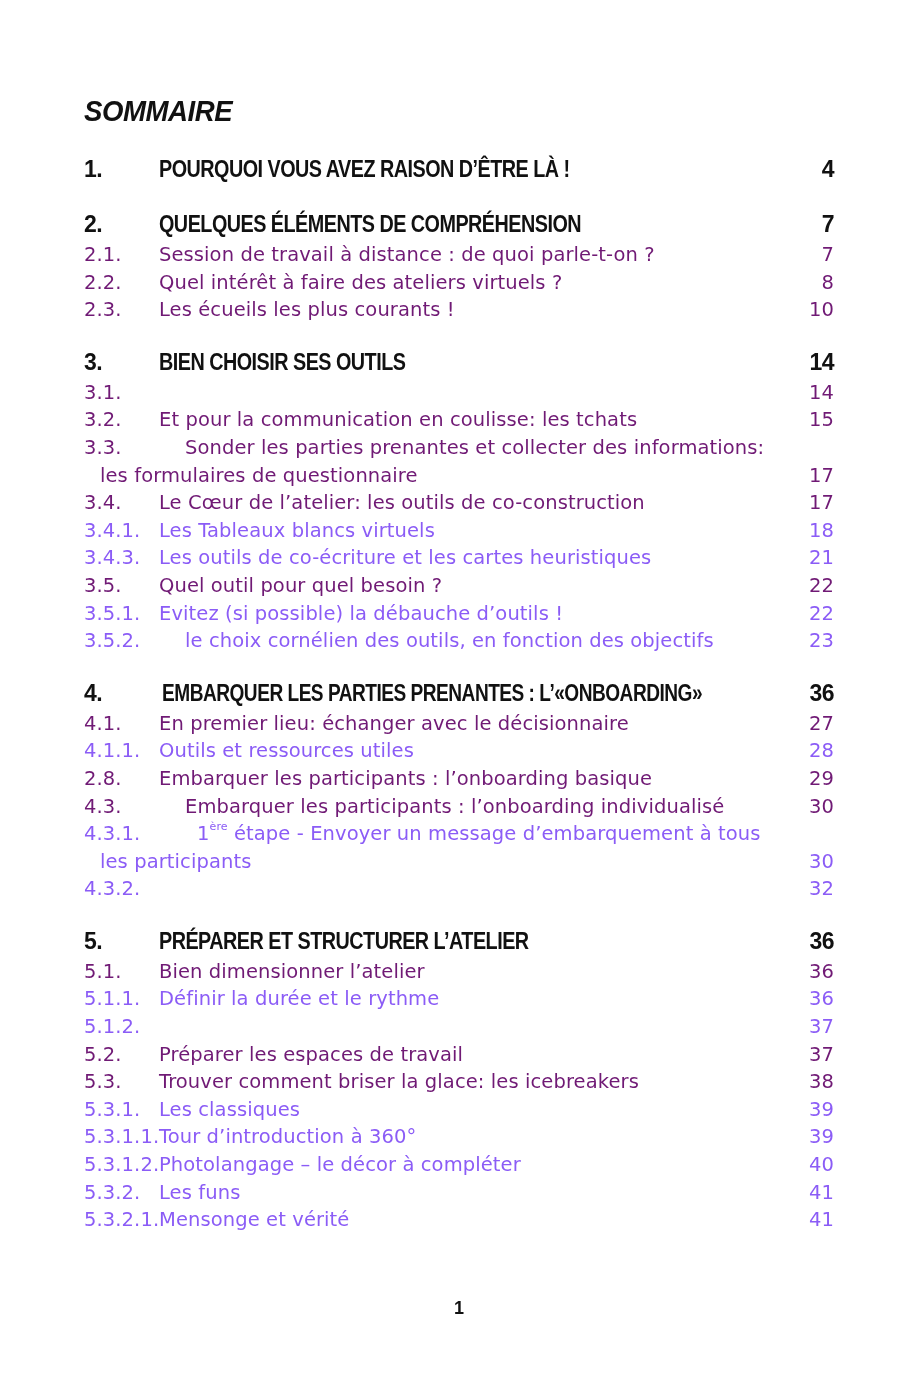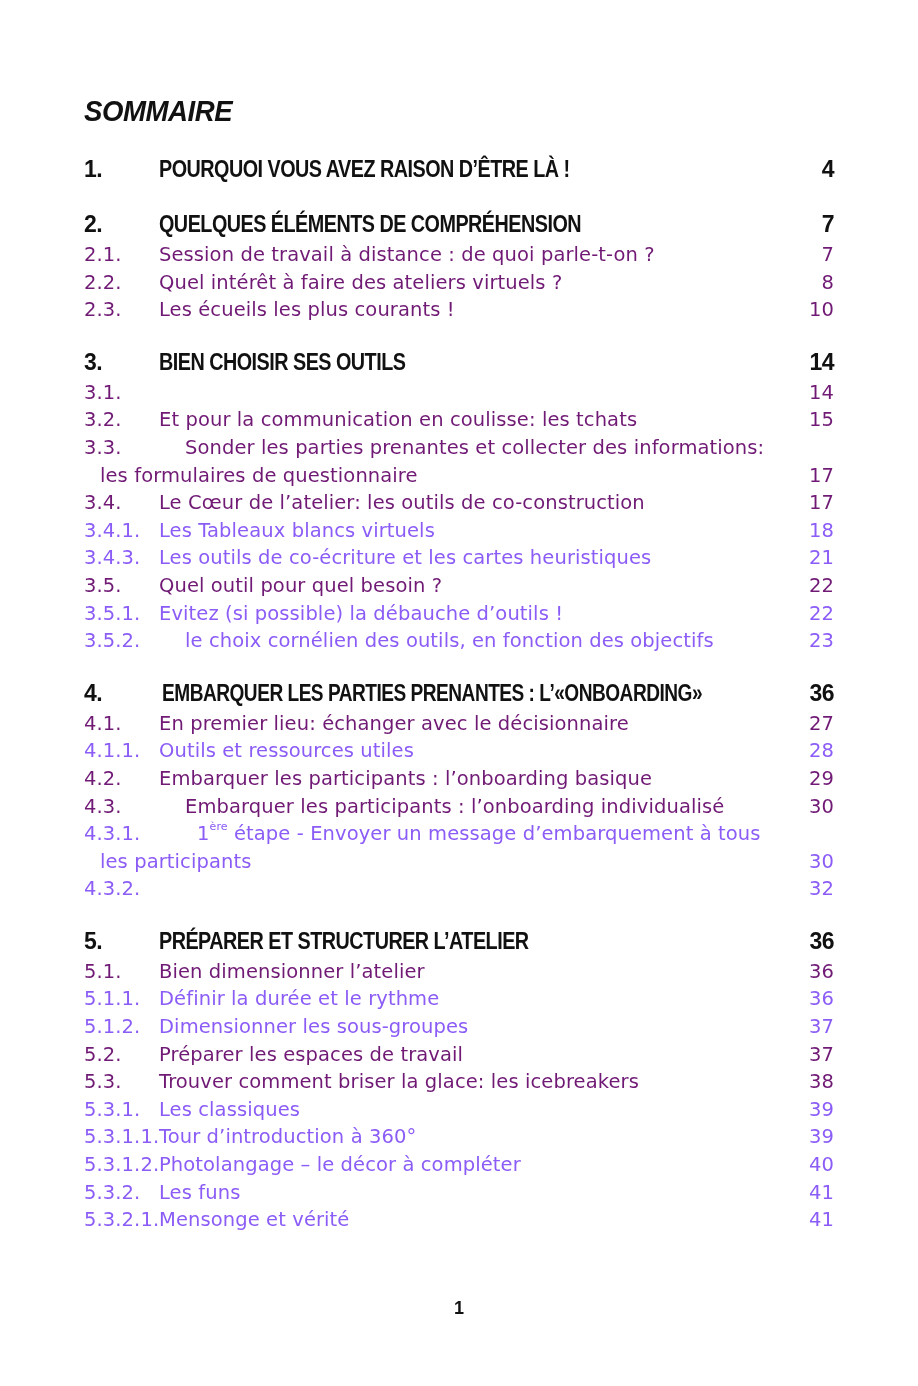"4.2." span.num { text: 4.2 -> 2.8 }
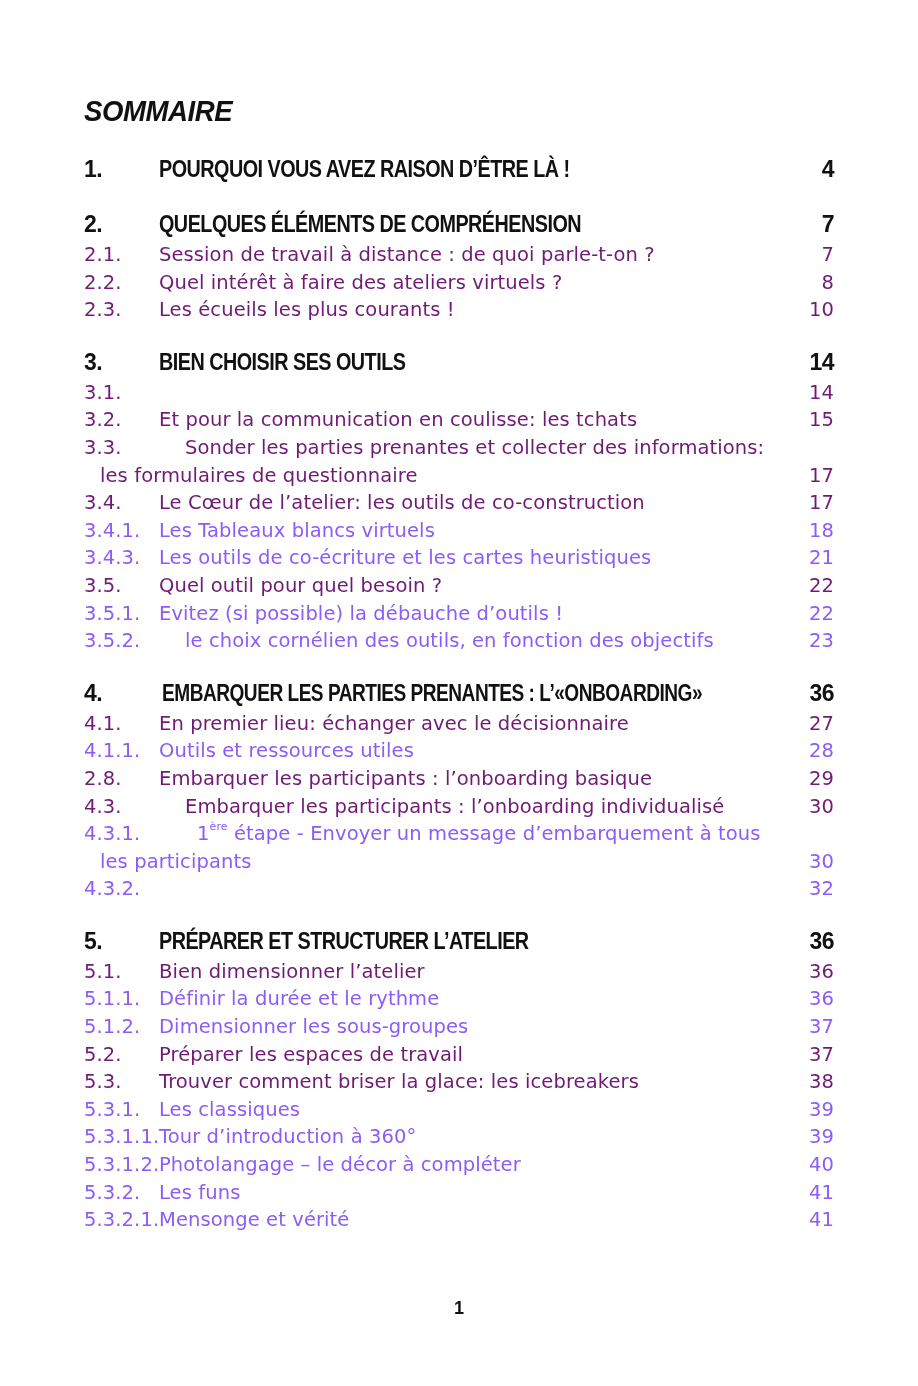"Dimensionner les sous-groupes" span.lbl { html: <span>Dimensionner les sous-groupes</span> -> none }
